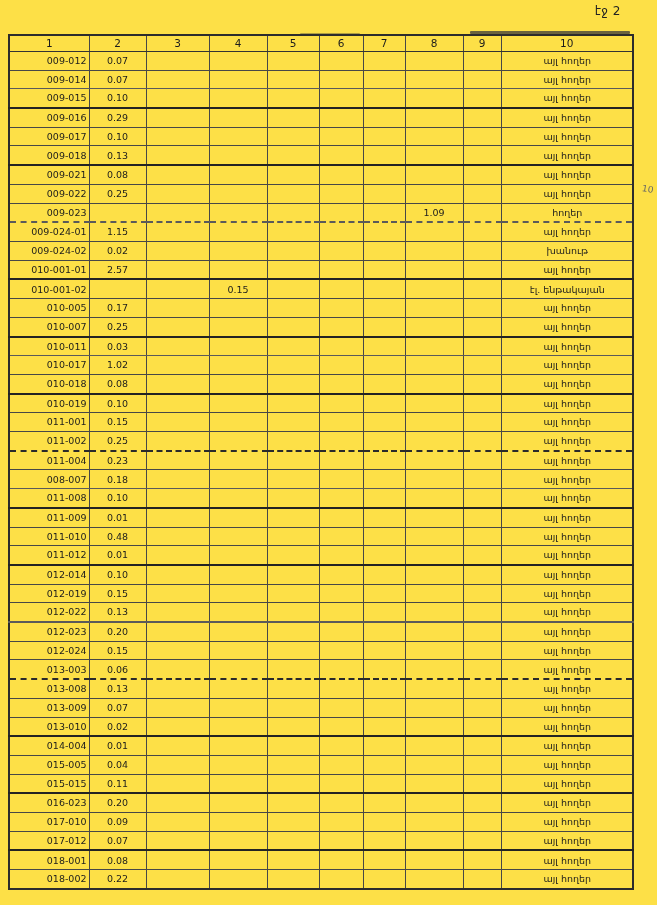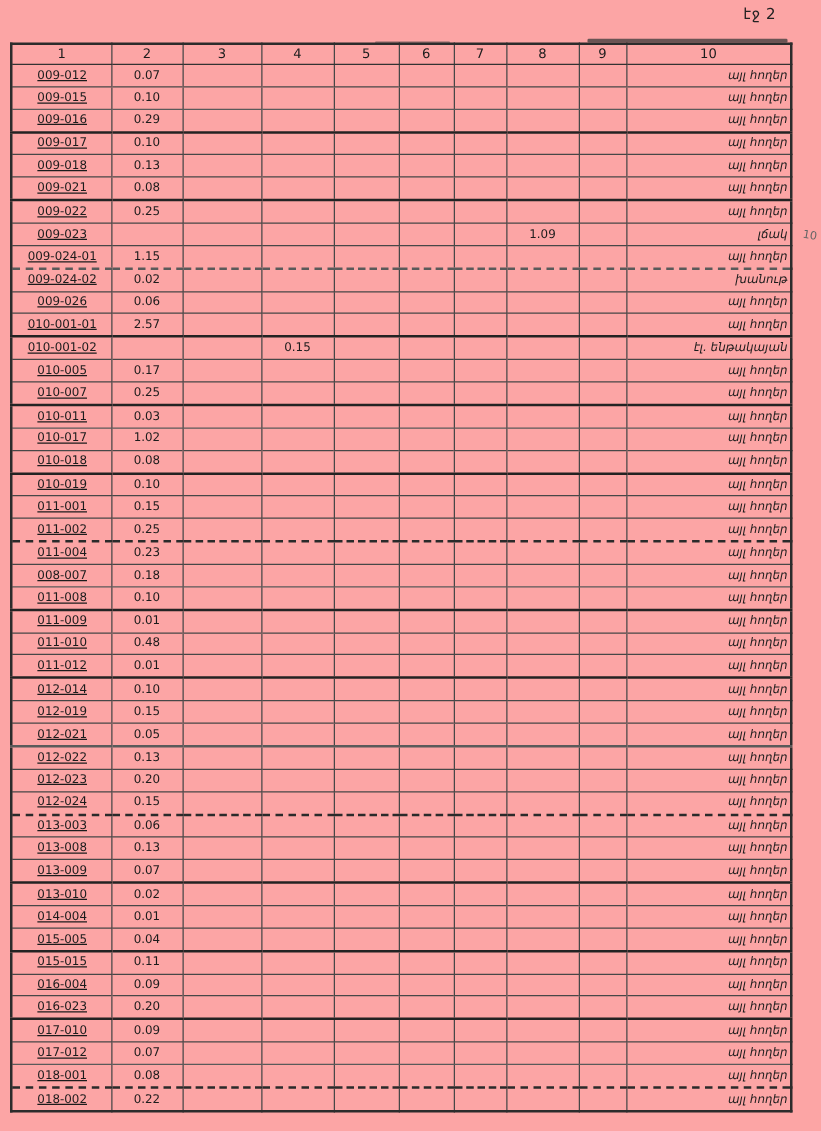"էջ 2" .page { background: #fca5a5 -> #fde047 }
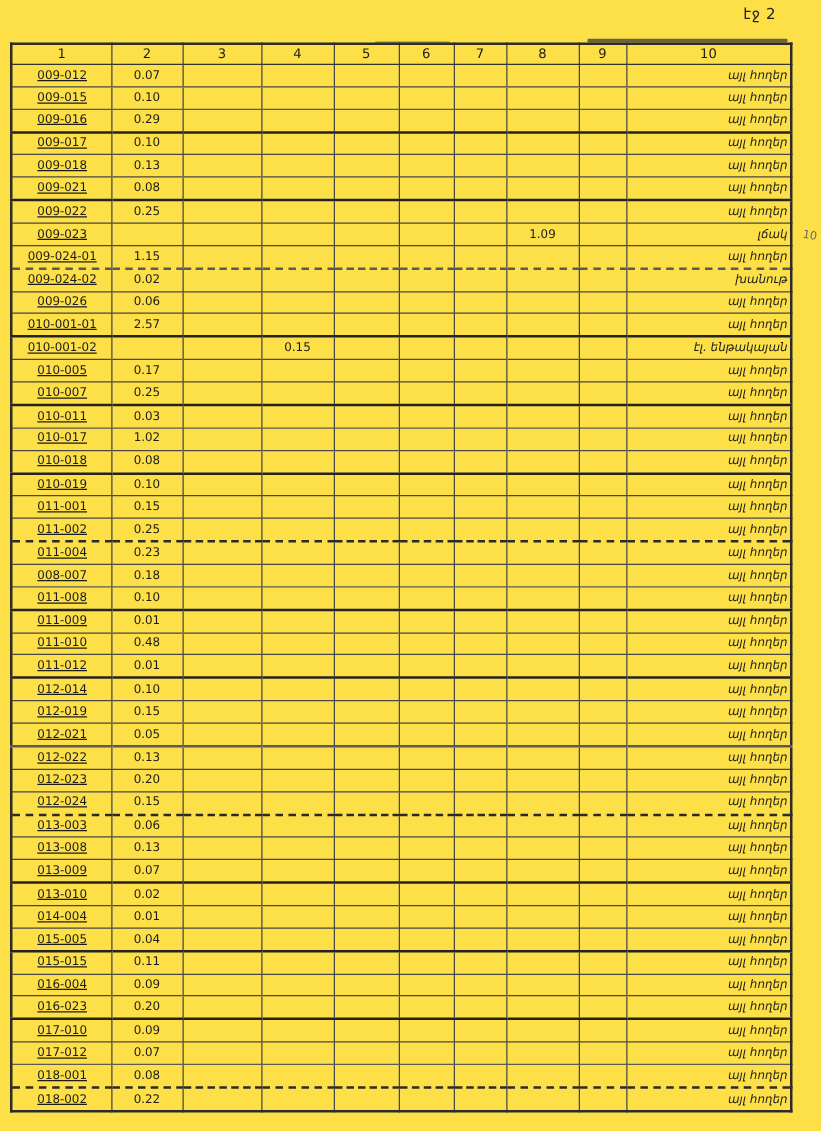"009-012" .sheet td.c1 { text-align: center -> right; text-decoration: underline -> none }
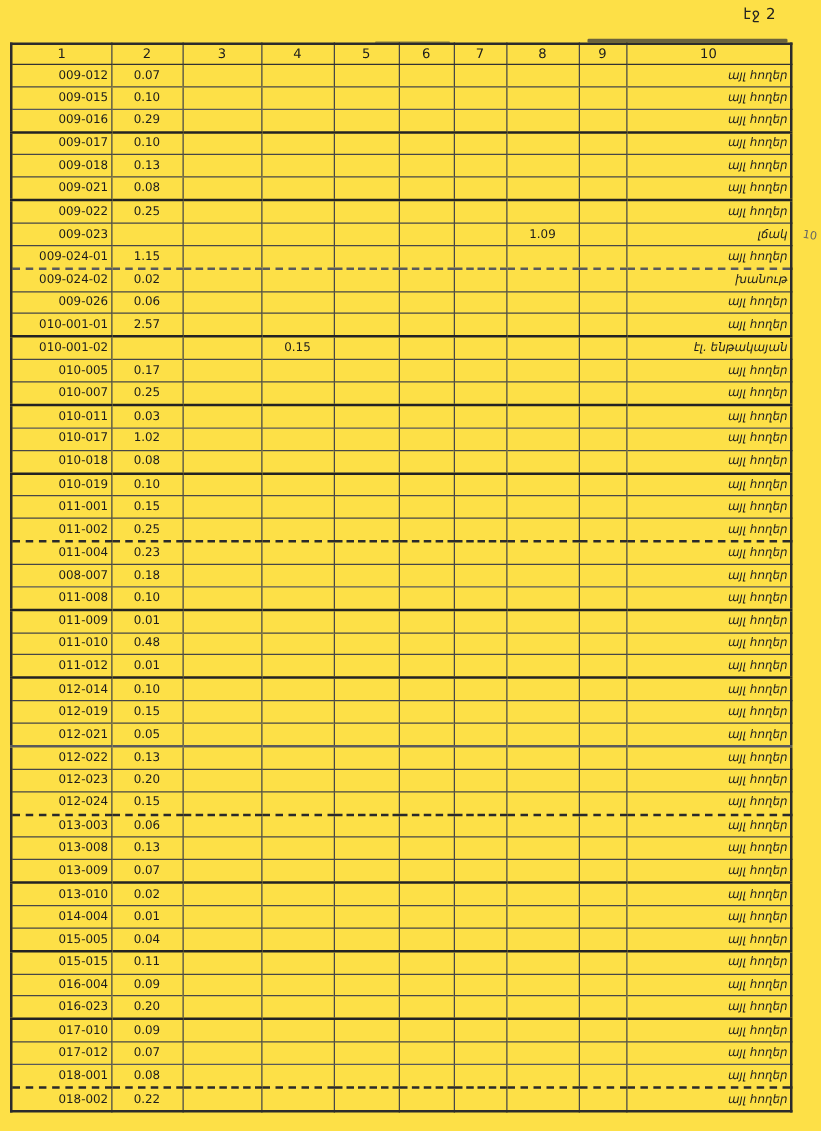"այլ հողեր" .sheet td.c10 { font-style: italic -> none; text-align: right -> center }
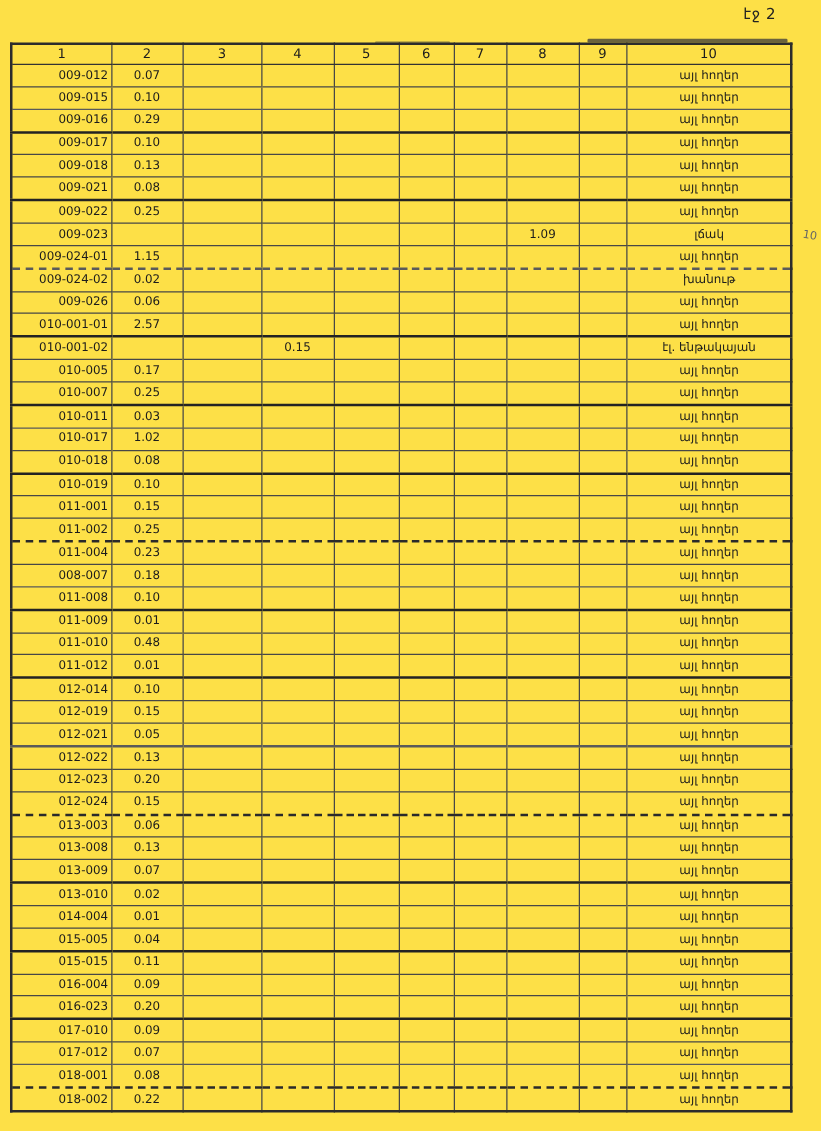"009-014" tr { html: none -> <tr> <td>009-014</td> <td>0.07</td> <td></td> <td></td> <td></td> <td></td> <td></td> <td></td> <td></td> <td>այլ հողեր</td> </tr> }
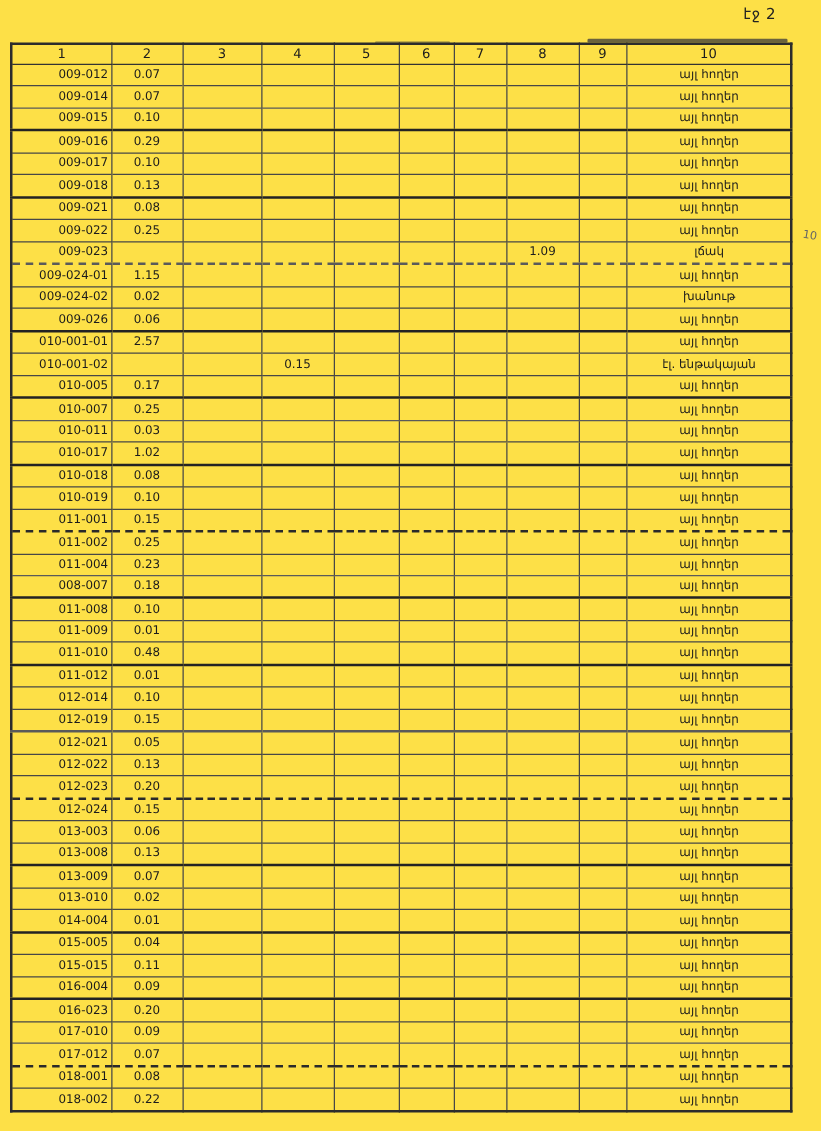"լճակ" td.c10 { text: լճակ -> հողեր }
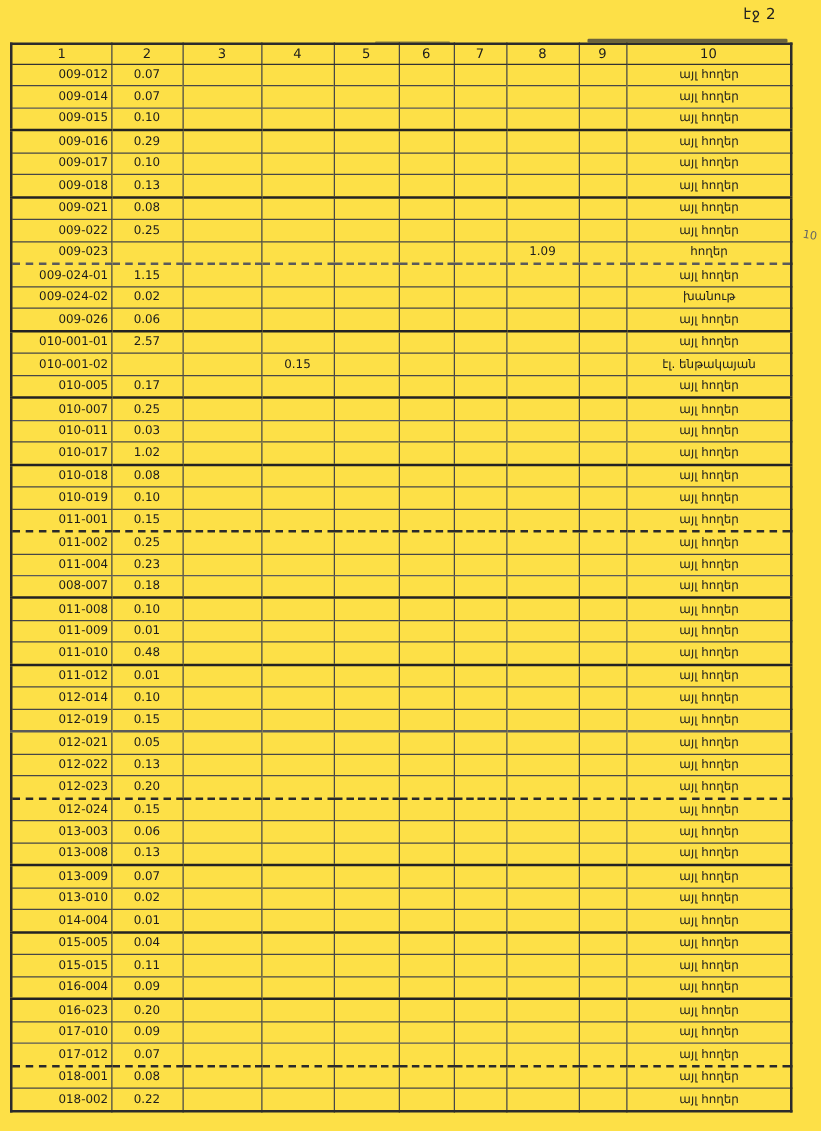"009-026" tr { html: <tr> <td>009-026</td> <td>0.06</td> <td></td> <td></td> <td></td> <td></td> <td></td> <td></td> <td></td> <td>այլ հողեր</td> </tr> -> none }
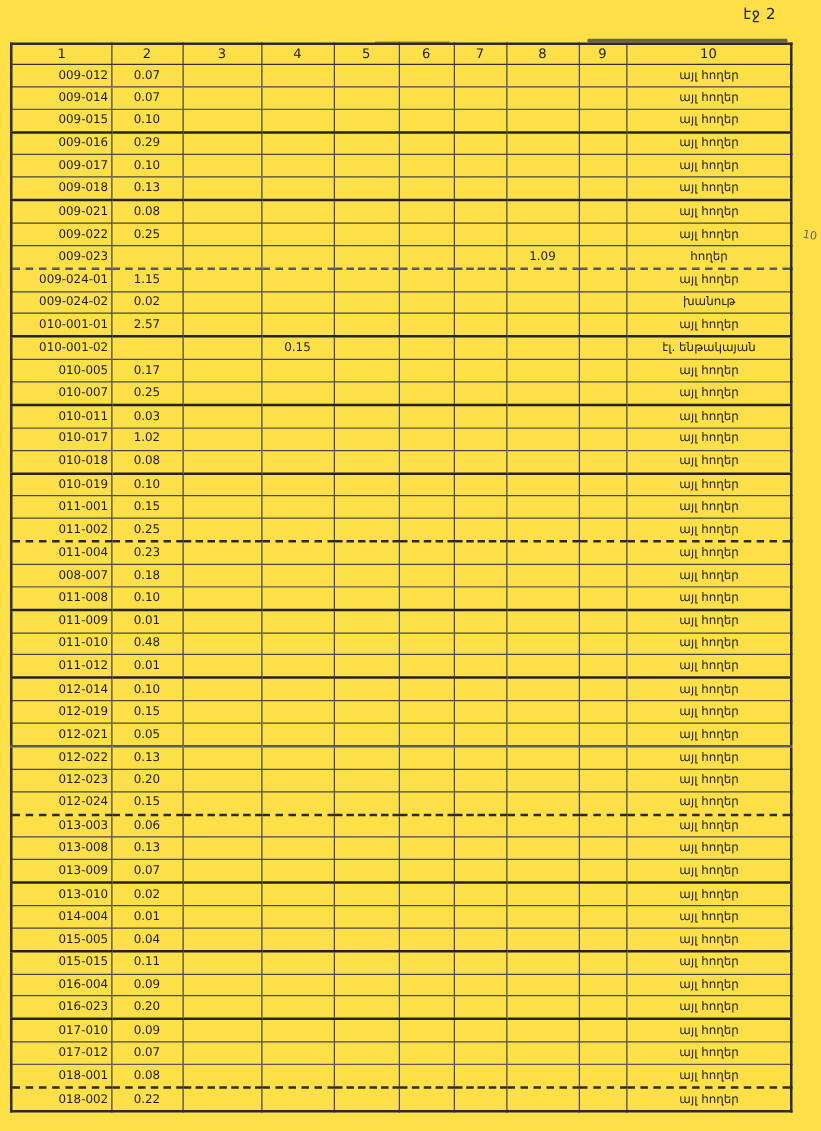"012-021" tr { html: <tr> <td>012-021</td> <td>0.05</td> <td></td> <td></td> <td></td> <td></td> <td></td> <td></td> <td></td> <td>այլ հողեր</td> </tr> -> none }
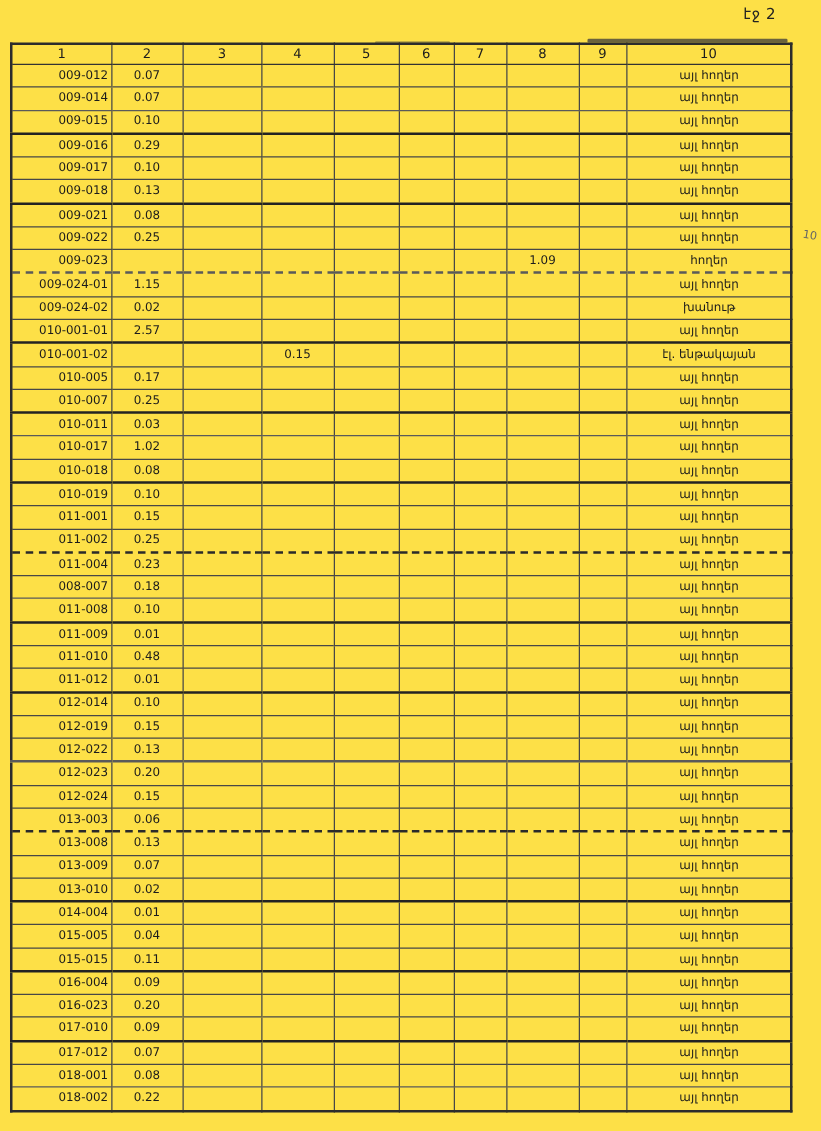"016-004" tr { html: <tr> <td>016-004</td> <td>0.09</td> <td></td> <td></td> <td></td> <td></td> <td></td> <td></td> <td></td> <td>այլ հողեր</td> </tr> -> none }
